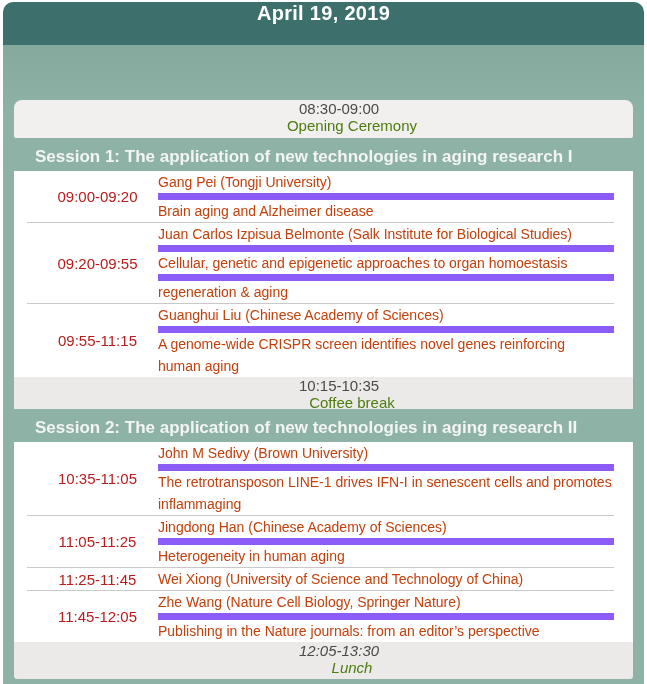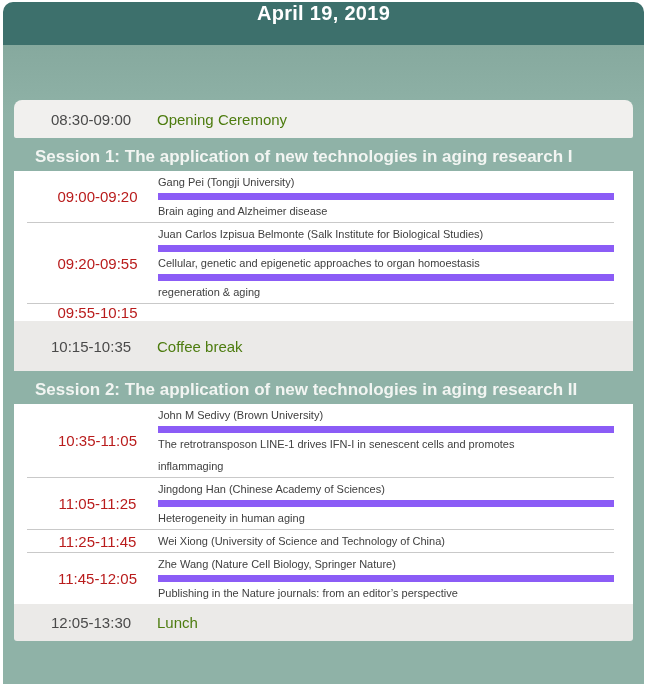"08:30-09:00" .simple-row { flex-direction: none -> column }
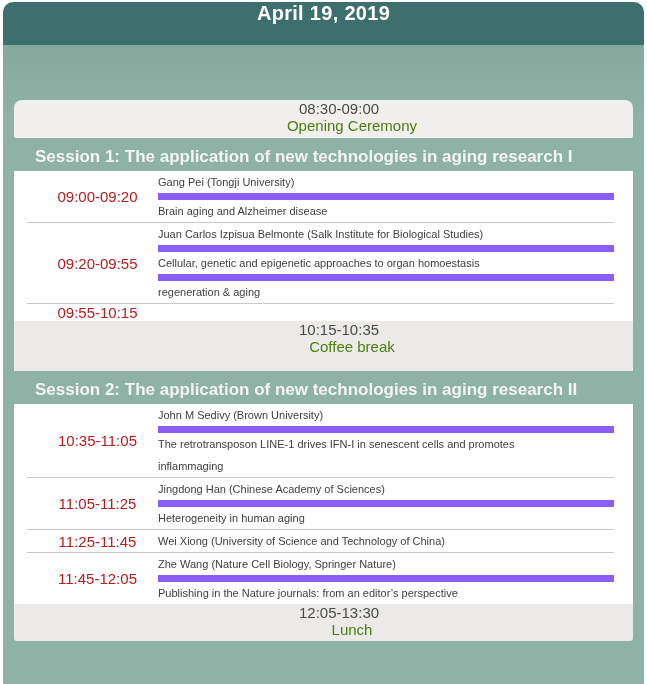"Gang Pei (Tongji University)" .line { color: #404040 -> #c2410c; font-size: 11px -> 14px }
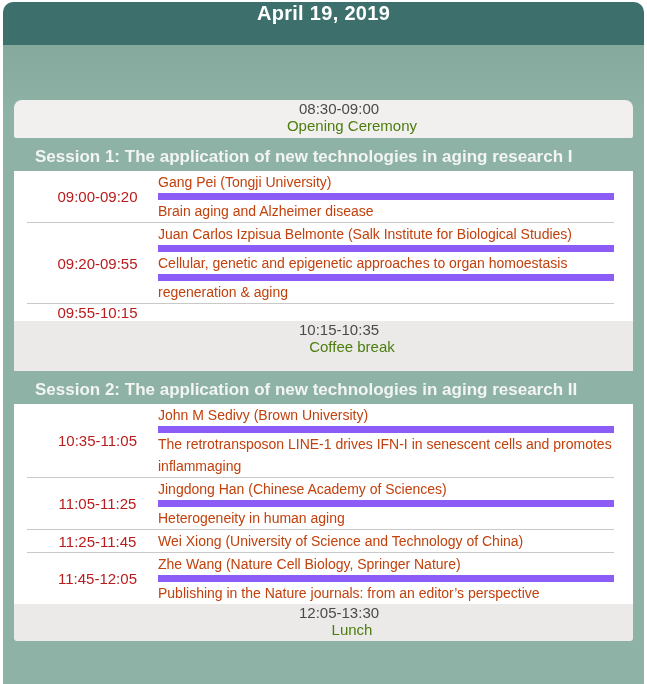"Guanghui Liu (Chinese Academy of" div.content-col { html: none -> <div> <div> <div>Guanghui Liu (Chinese Academy of Sciences)</div> </div> <div> <div>A genome-wide CRISPR screen identifies novel genes reinforcing</div> <div>human aging</div> </div> </div> }
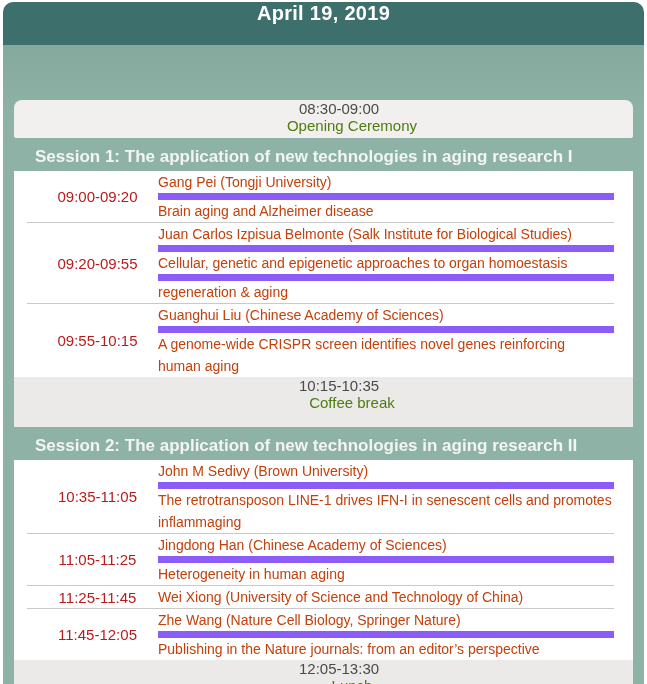"09:55-10:15" div.time-col { text: 09:55-10:15 -> 09:55-11:15 }
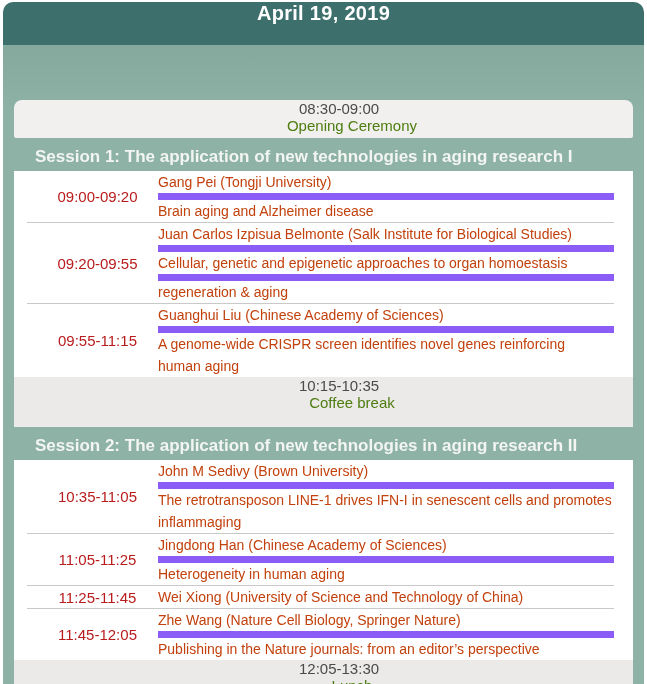"10:15-10:35" .after-row { height: 50px -> 32px }
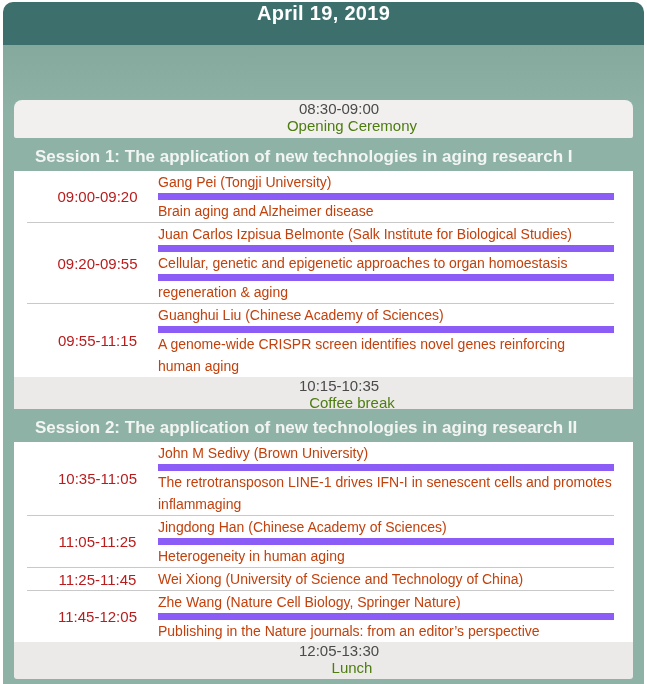"12:05-13:30" .after-row.last { font-style: none -> italic }
